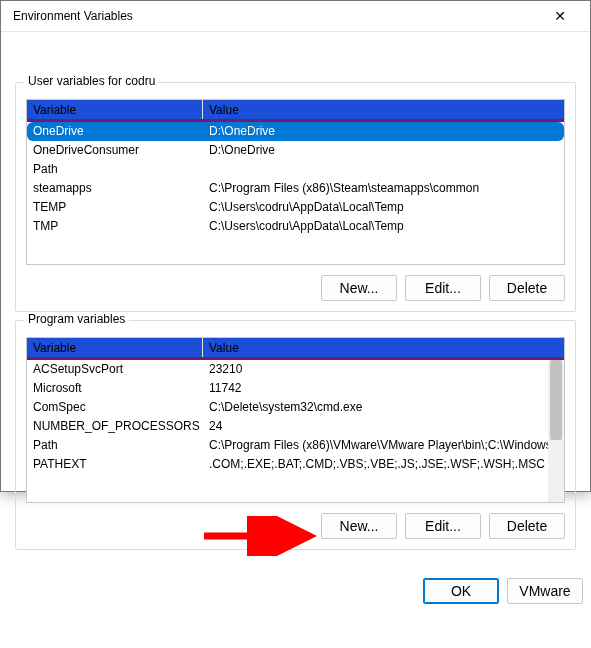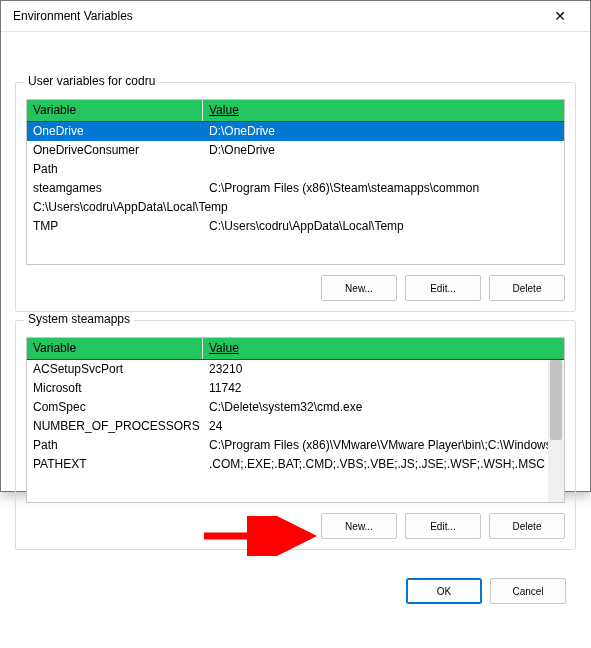"Variable" .lv-head { background: #22c55e -> #1d4ed8; border-bottom: 1px solid #701a75 -> 3px solid #701a75 }
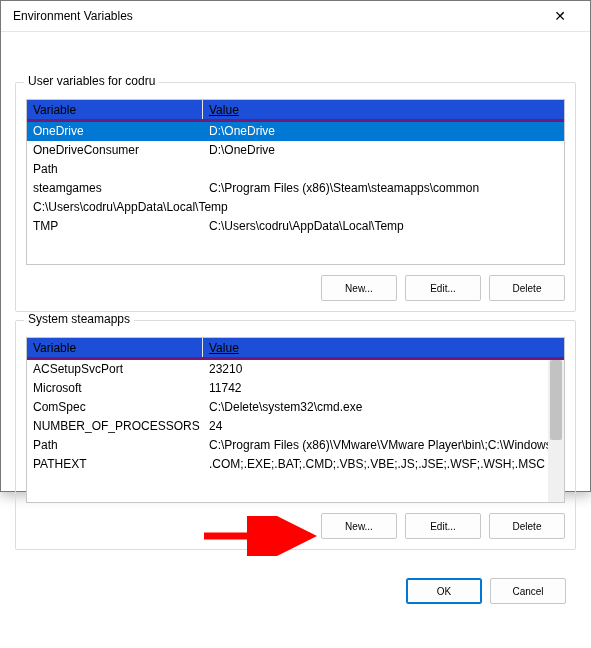"Value" .lv-head .col:last-child { text-decoration: underline -> none }
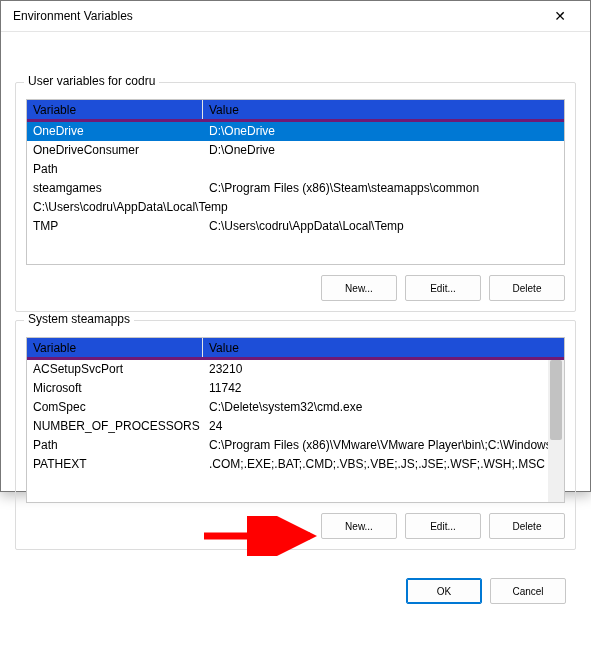"OneDrive" .lv-row.sel { border-radius: none -> 6px }
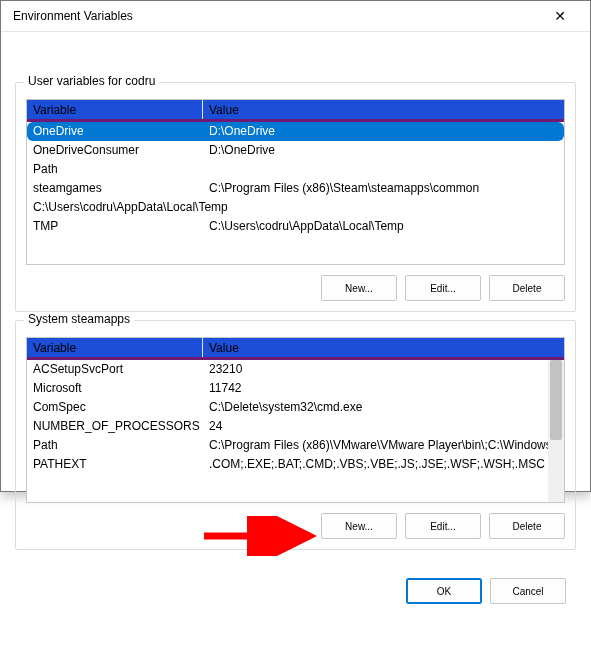"steamgames" div.cell { text: steamgames -> steamapps }
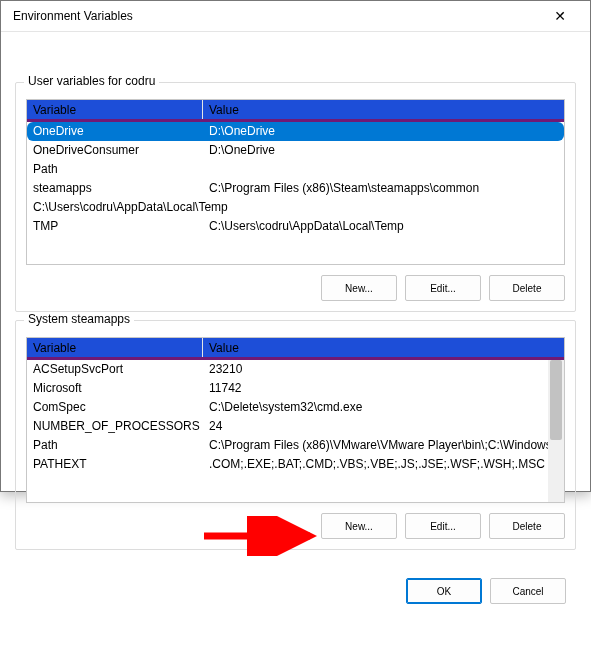"TEMP" div.cell { html: none -> <div>TEMP</div> }
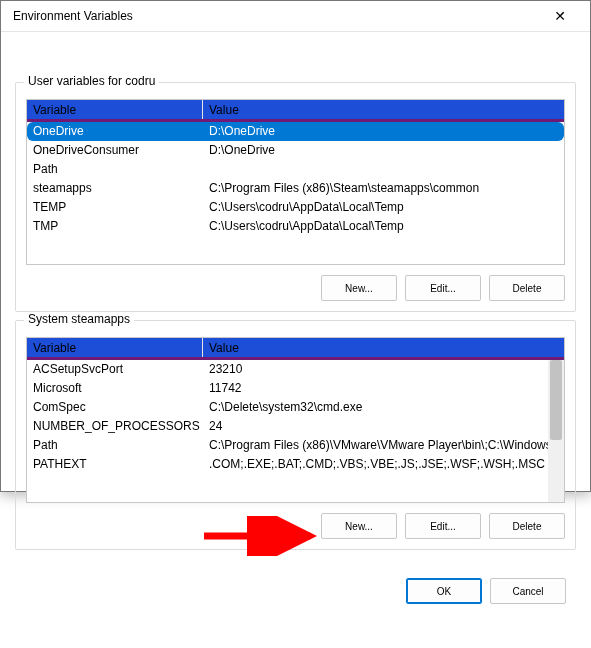"New..." .btn { font-size: 10px -> 14px }
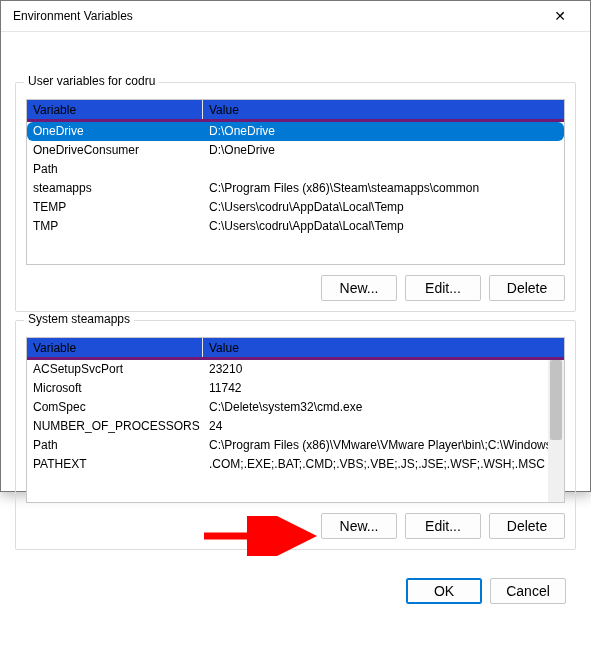"System steamapps" div.legend { text: System steamapps -> Program variables }
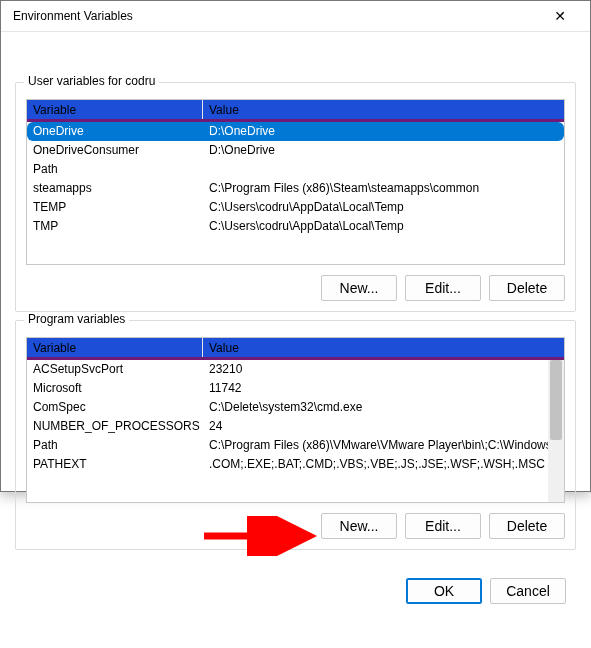"OK" .footer { padding: 10px 24px 14px 0 -> 10px 7px 14px 0 }
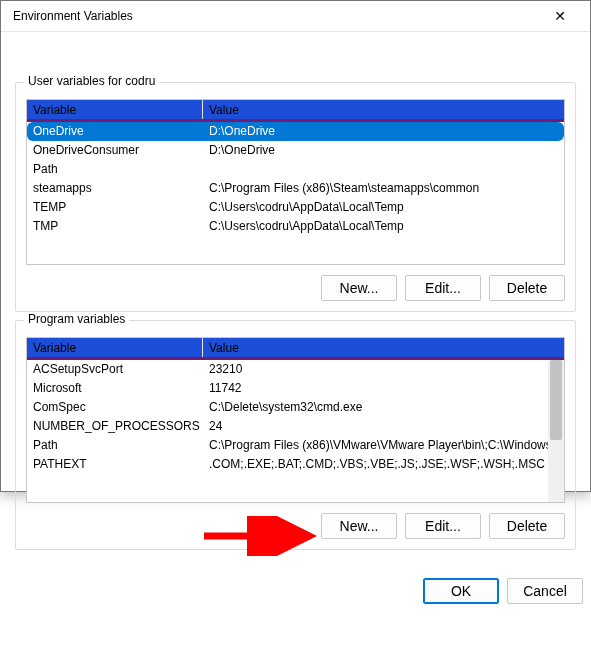"Cancel" button.btn { text: Cancel -> VMware }
